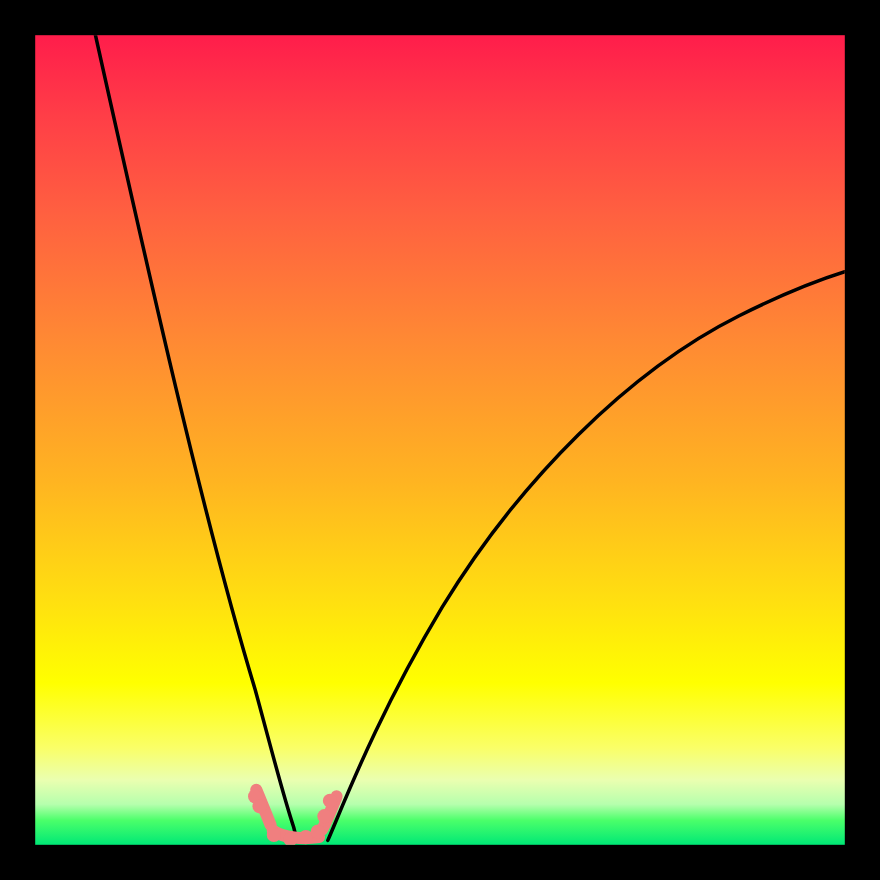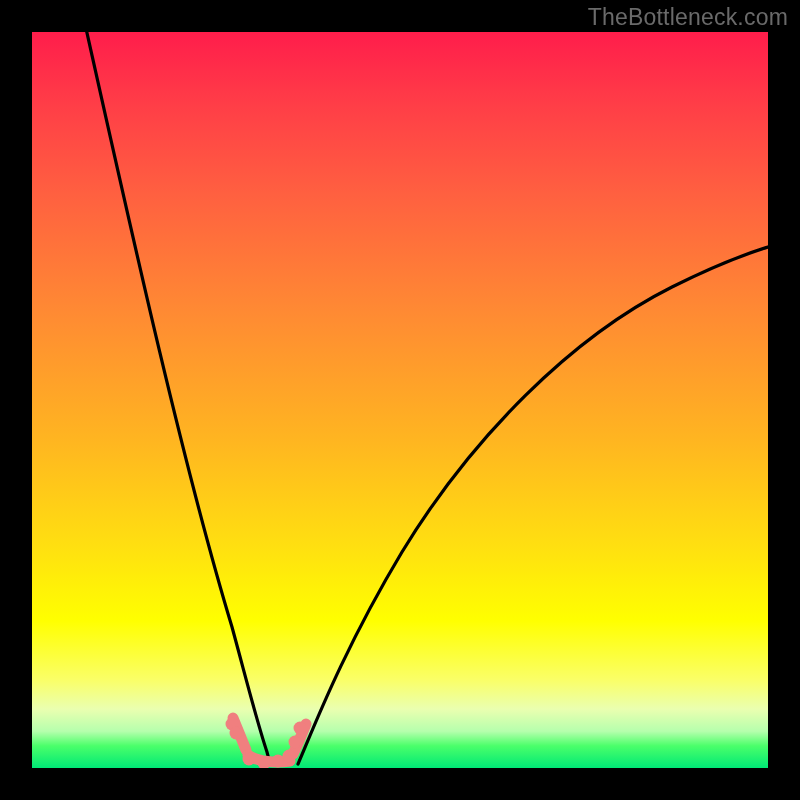"TheBottleneck.com" div.watermark { html: <div>TheBottleneck.com</div> -> none }
